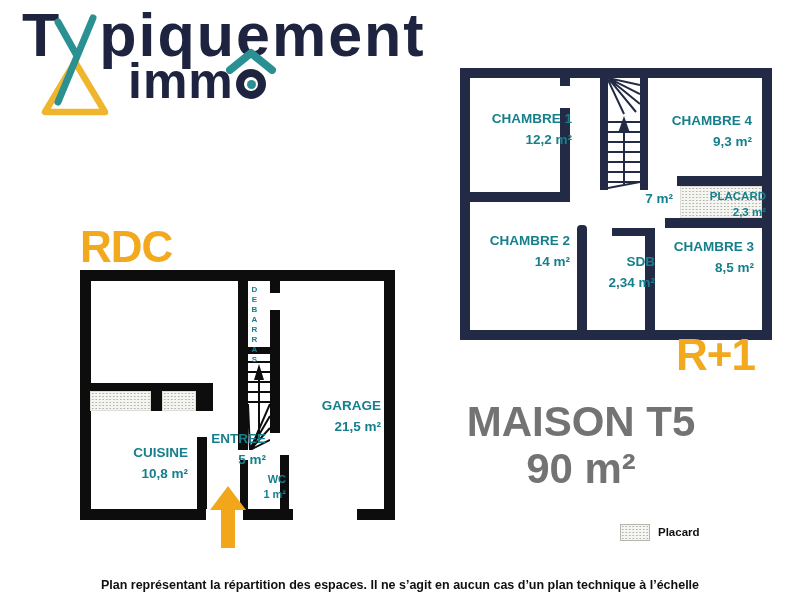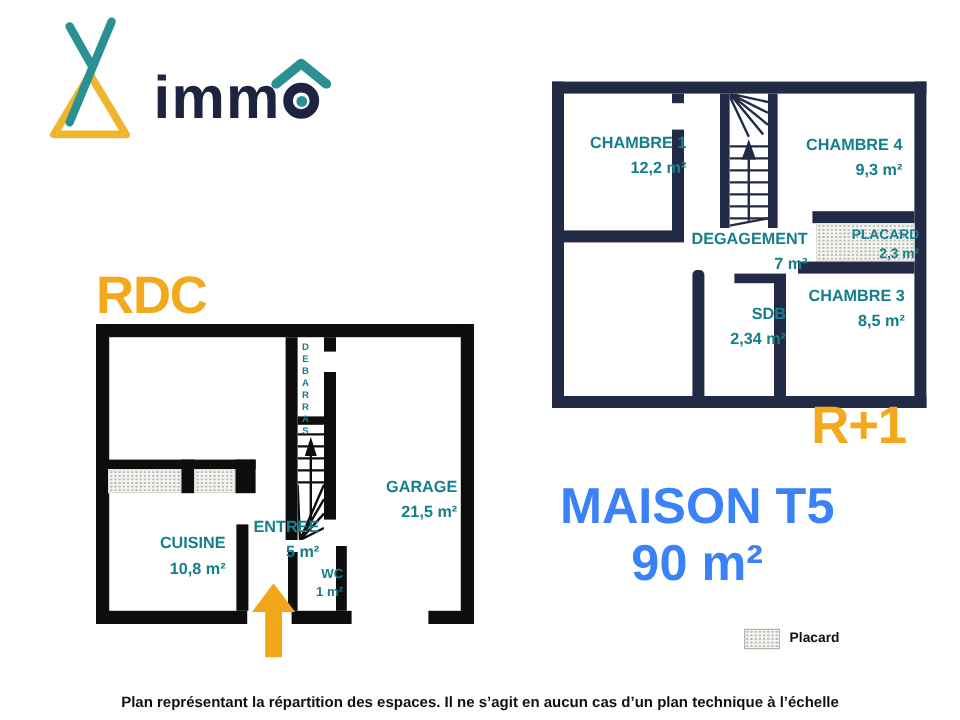"T piquement" div.logo-line1 { html: none -> <div><span>T</span><span></span><span>piquement</span></div> }
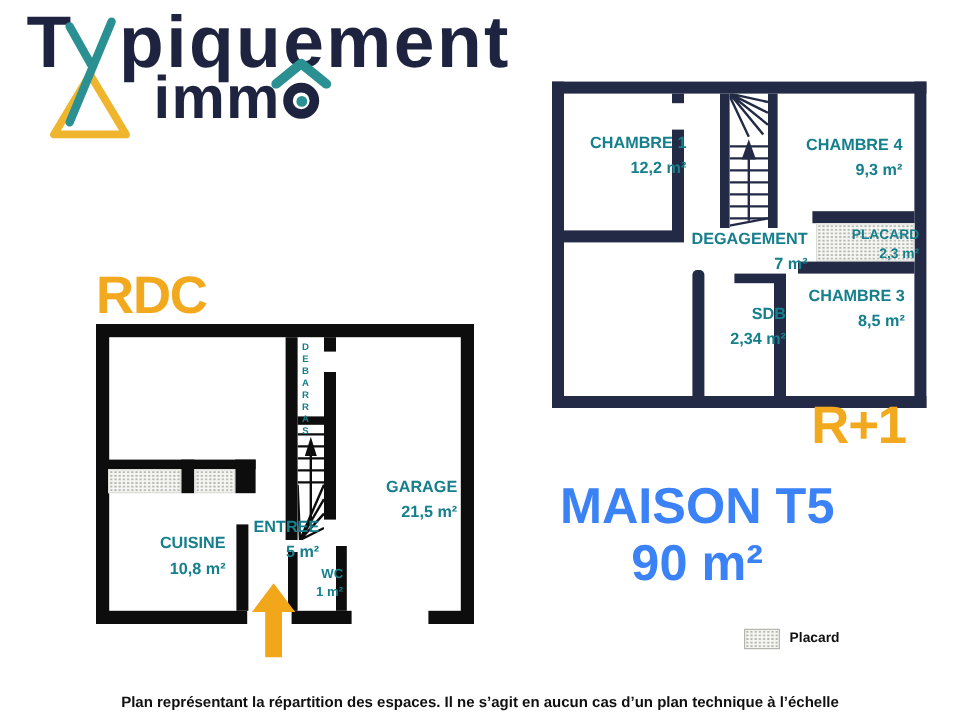"DEGAGEMENT" div { html: <div>DEGAGEMENT</div> -> none }
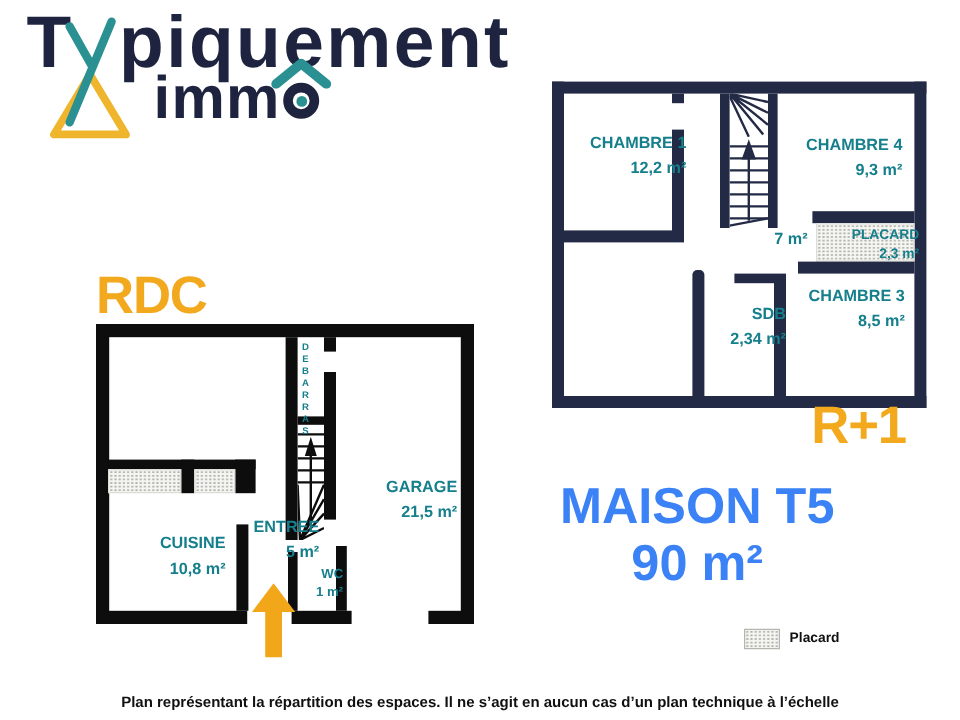"CHAMBRE 2" div.room-label { html: none -> <div> <div>CHAMBRE 2</div> <div>14 m²</div> </div> }
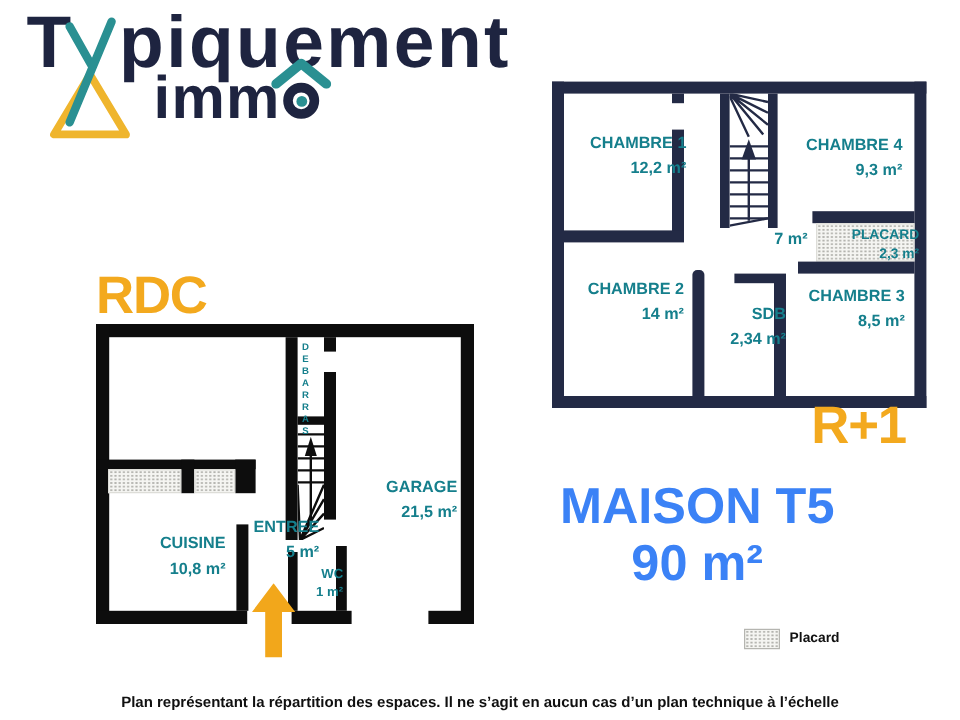"MAISON T5" .house-title { color: #3b82f6 -> #737373 }
